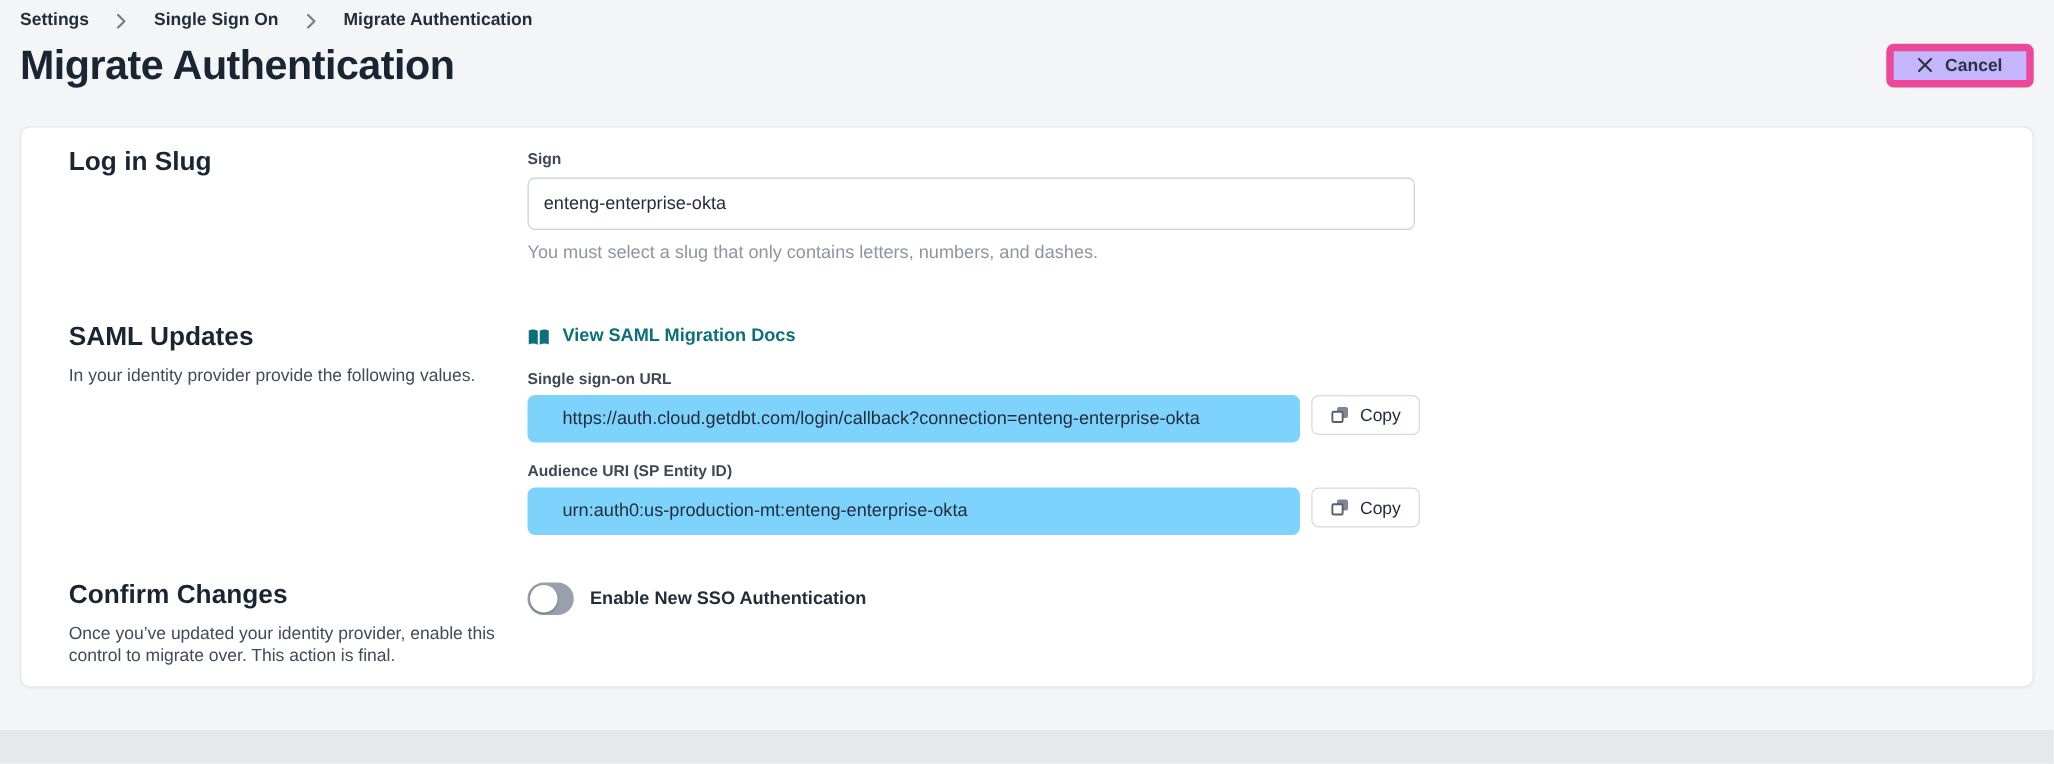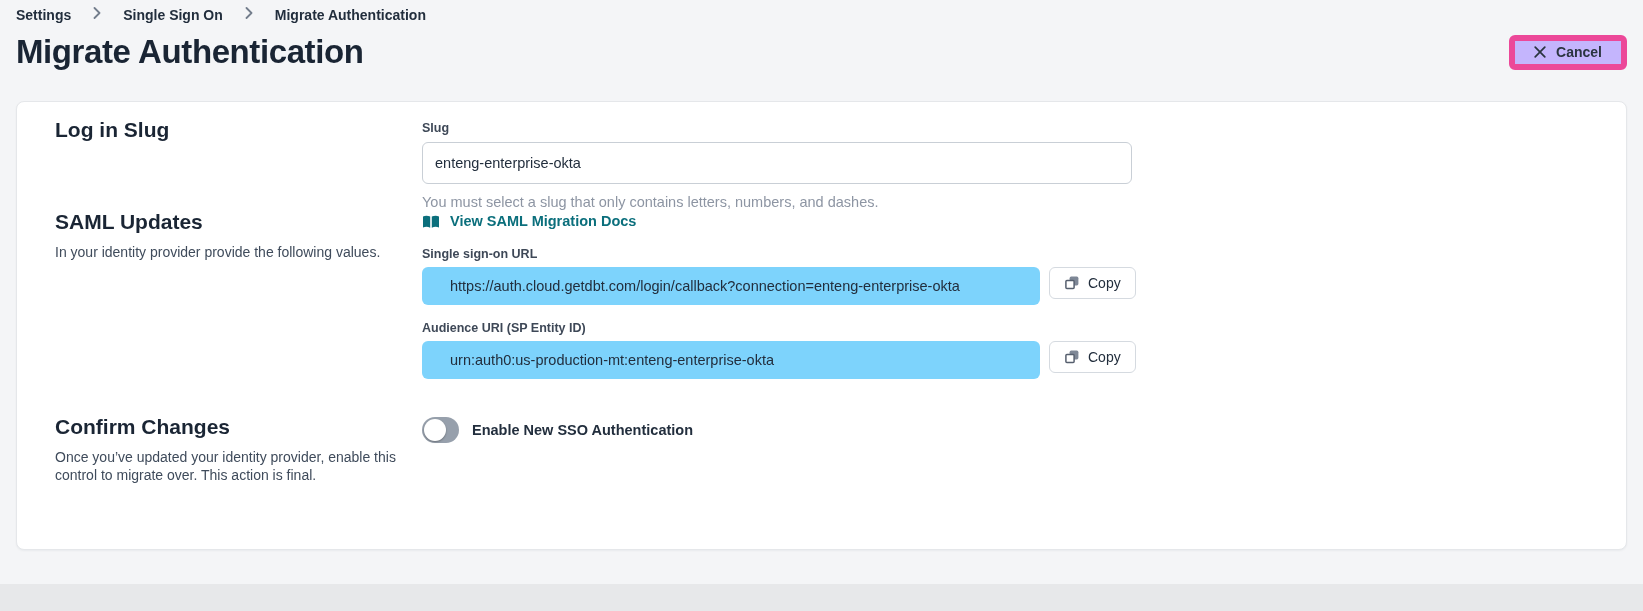"Settings" .breadcrumb { align-items: flex-start -> flex-end }
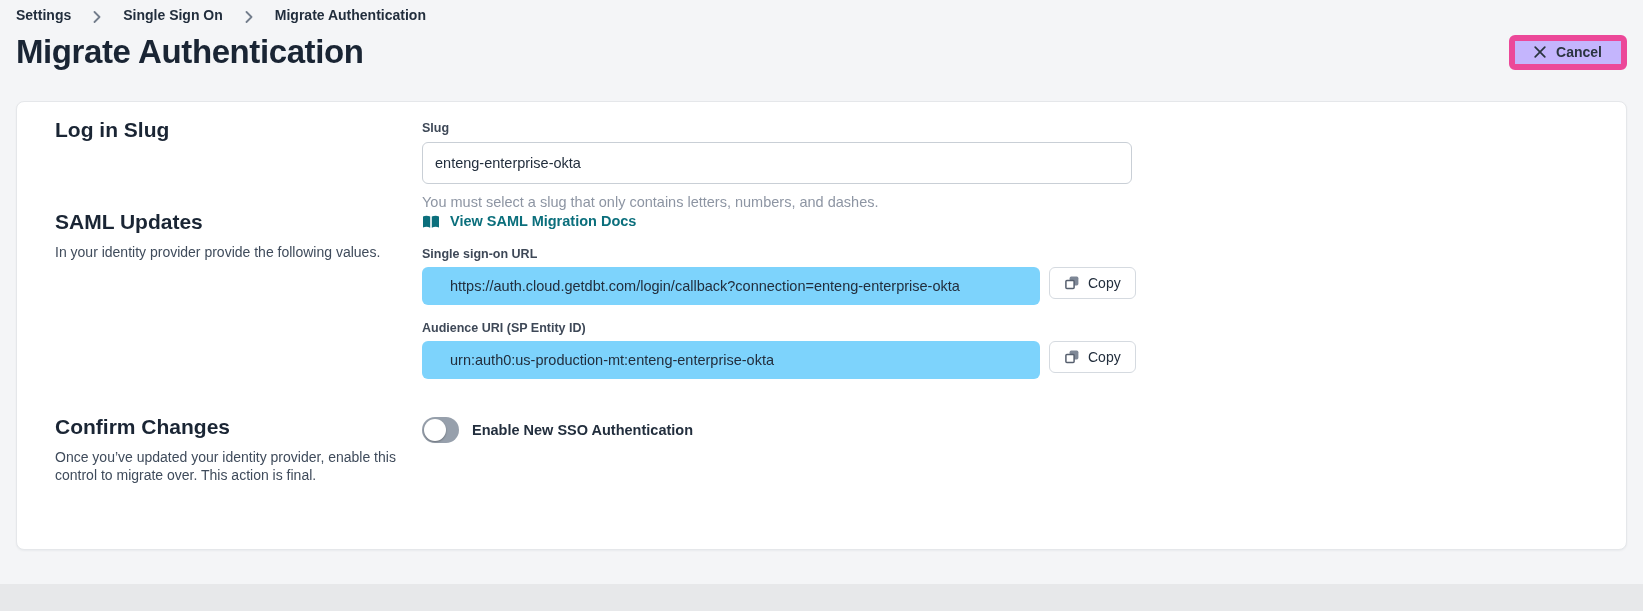"Log in Slug" .row-gap-1 { margin-bottom: none -> 48px }
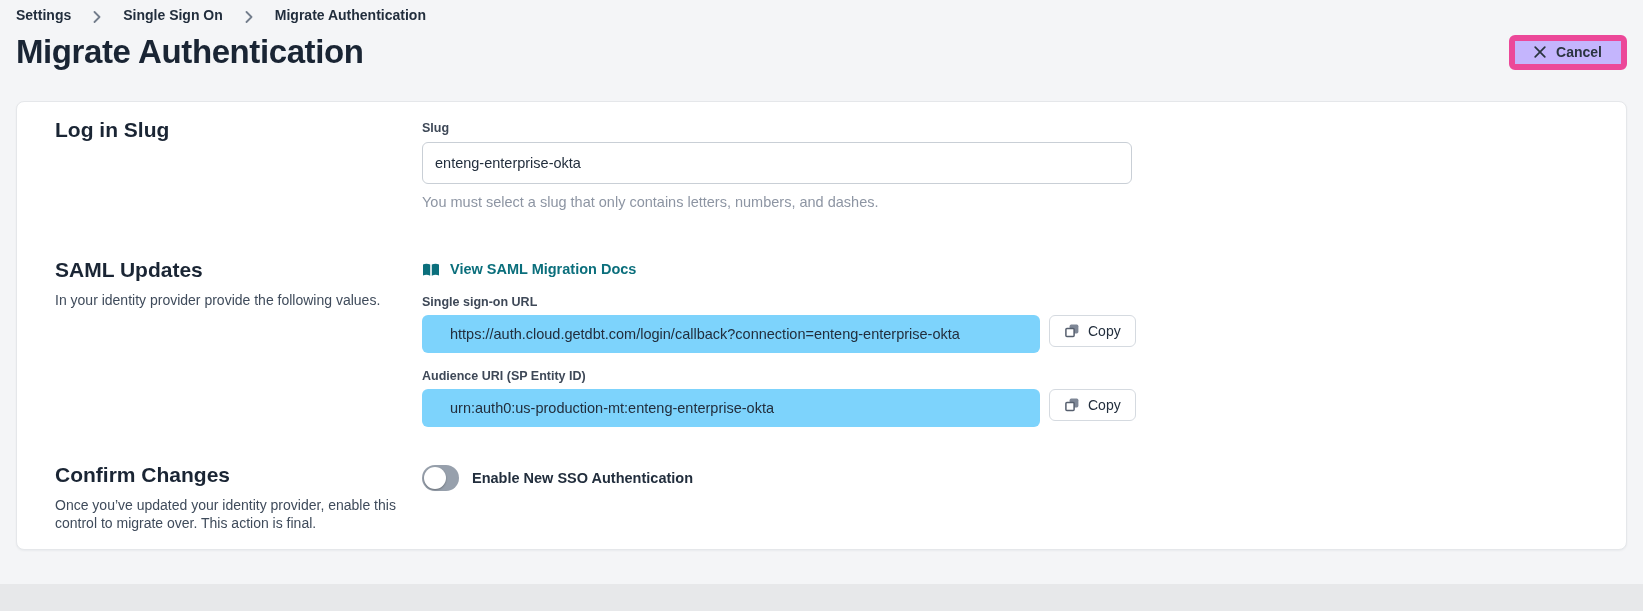"Slug" label.field-label { text: Slug -> Sign }
